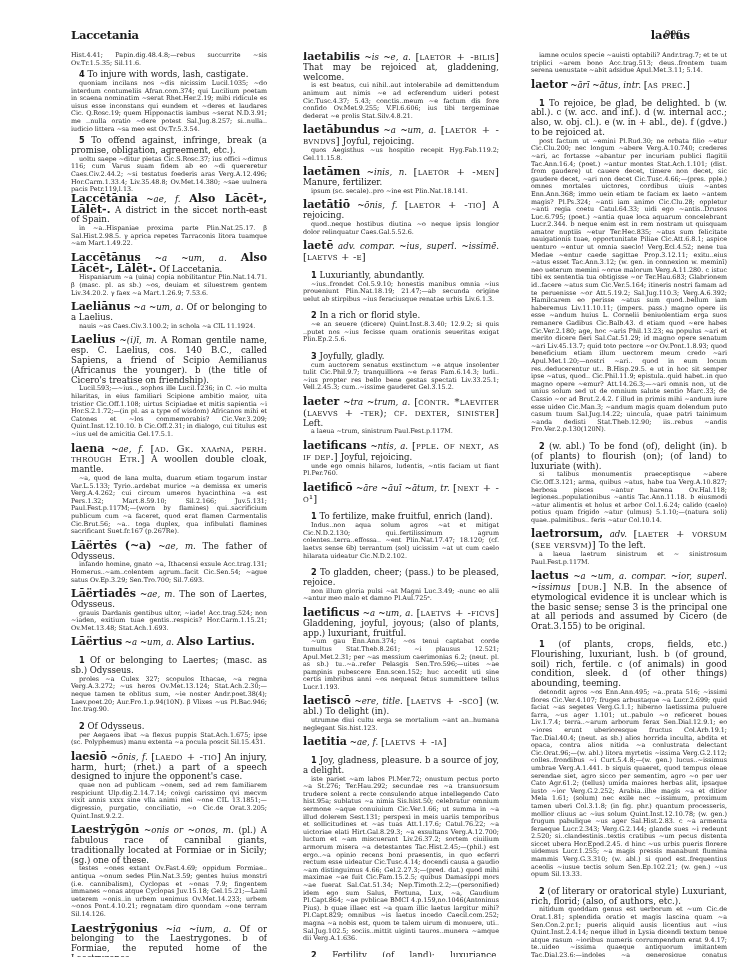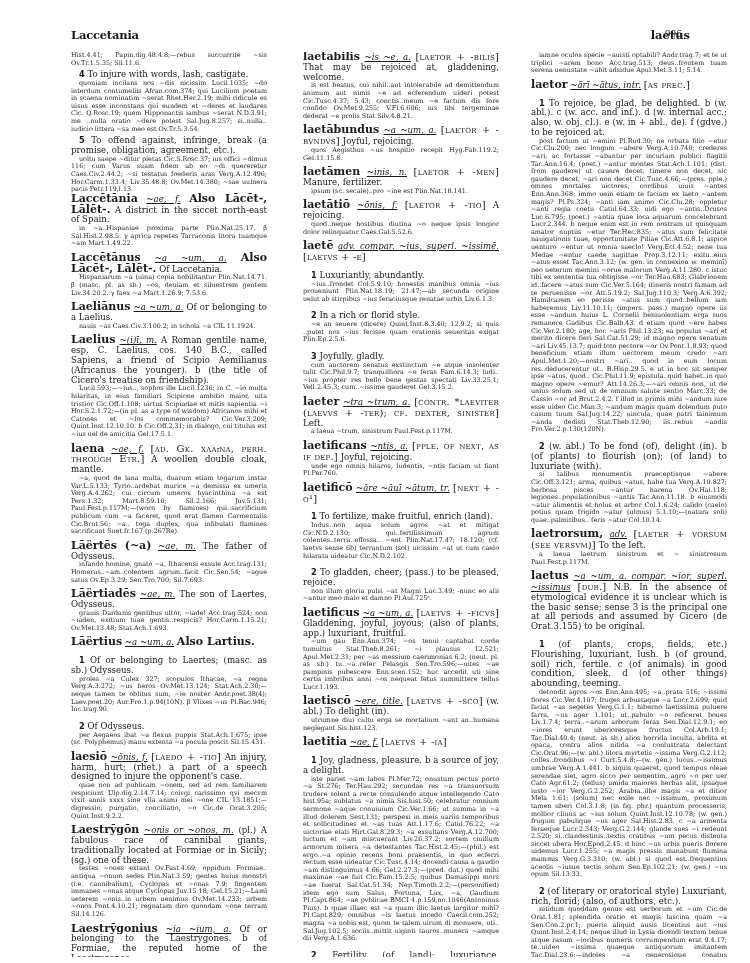"~is ~e, a." .it { text-decoration: underline -> none }
